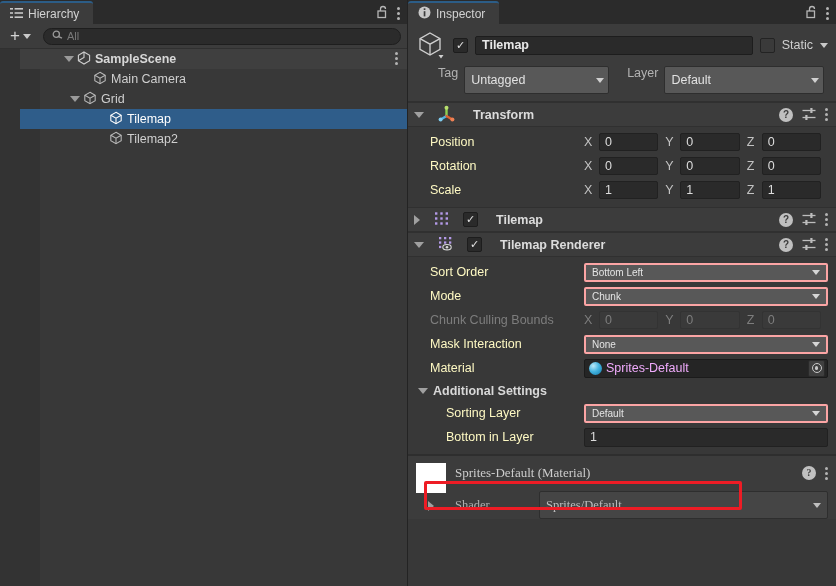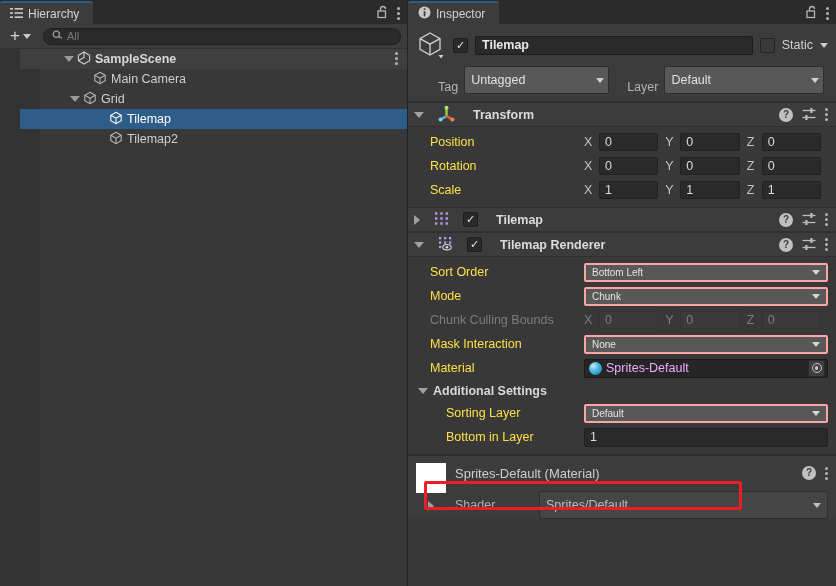"Tag" .obj-row2 { align-items: flex-end -> flex-start }
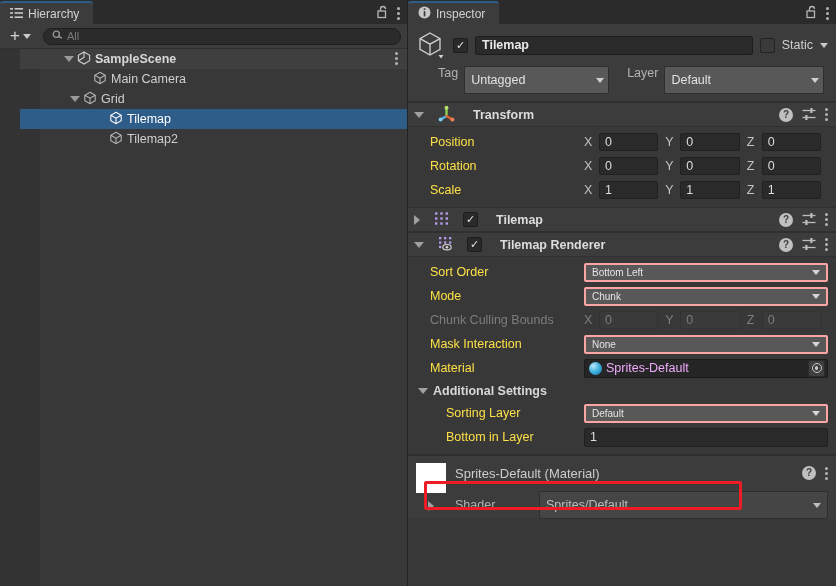"Position" .prow .plabel { color: #fde047 -> #fef9c3 }
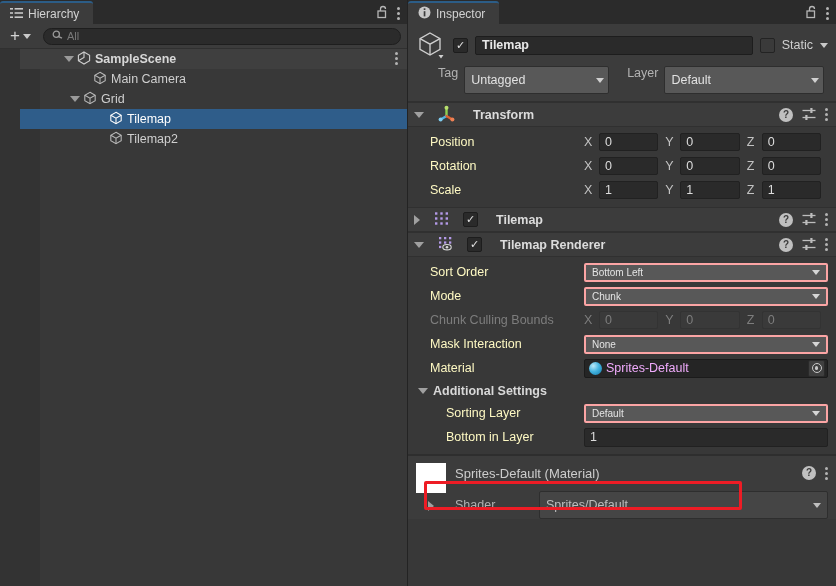"Sprites-Default (Material)" .mat-right { font-family: none -> Liberation Serif, serif }
